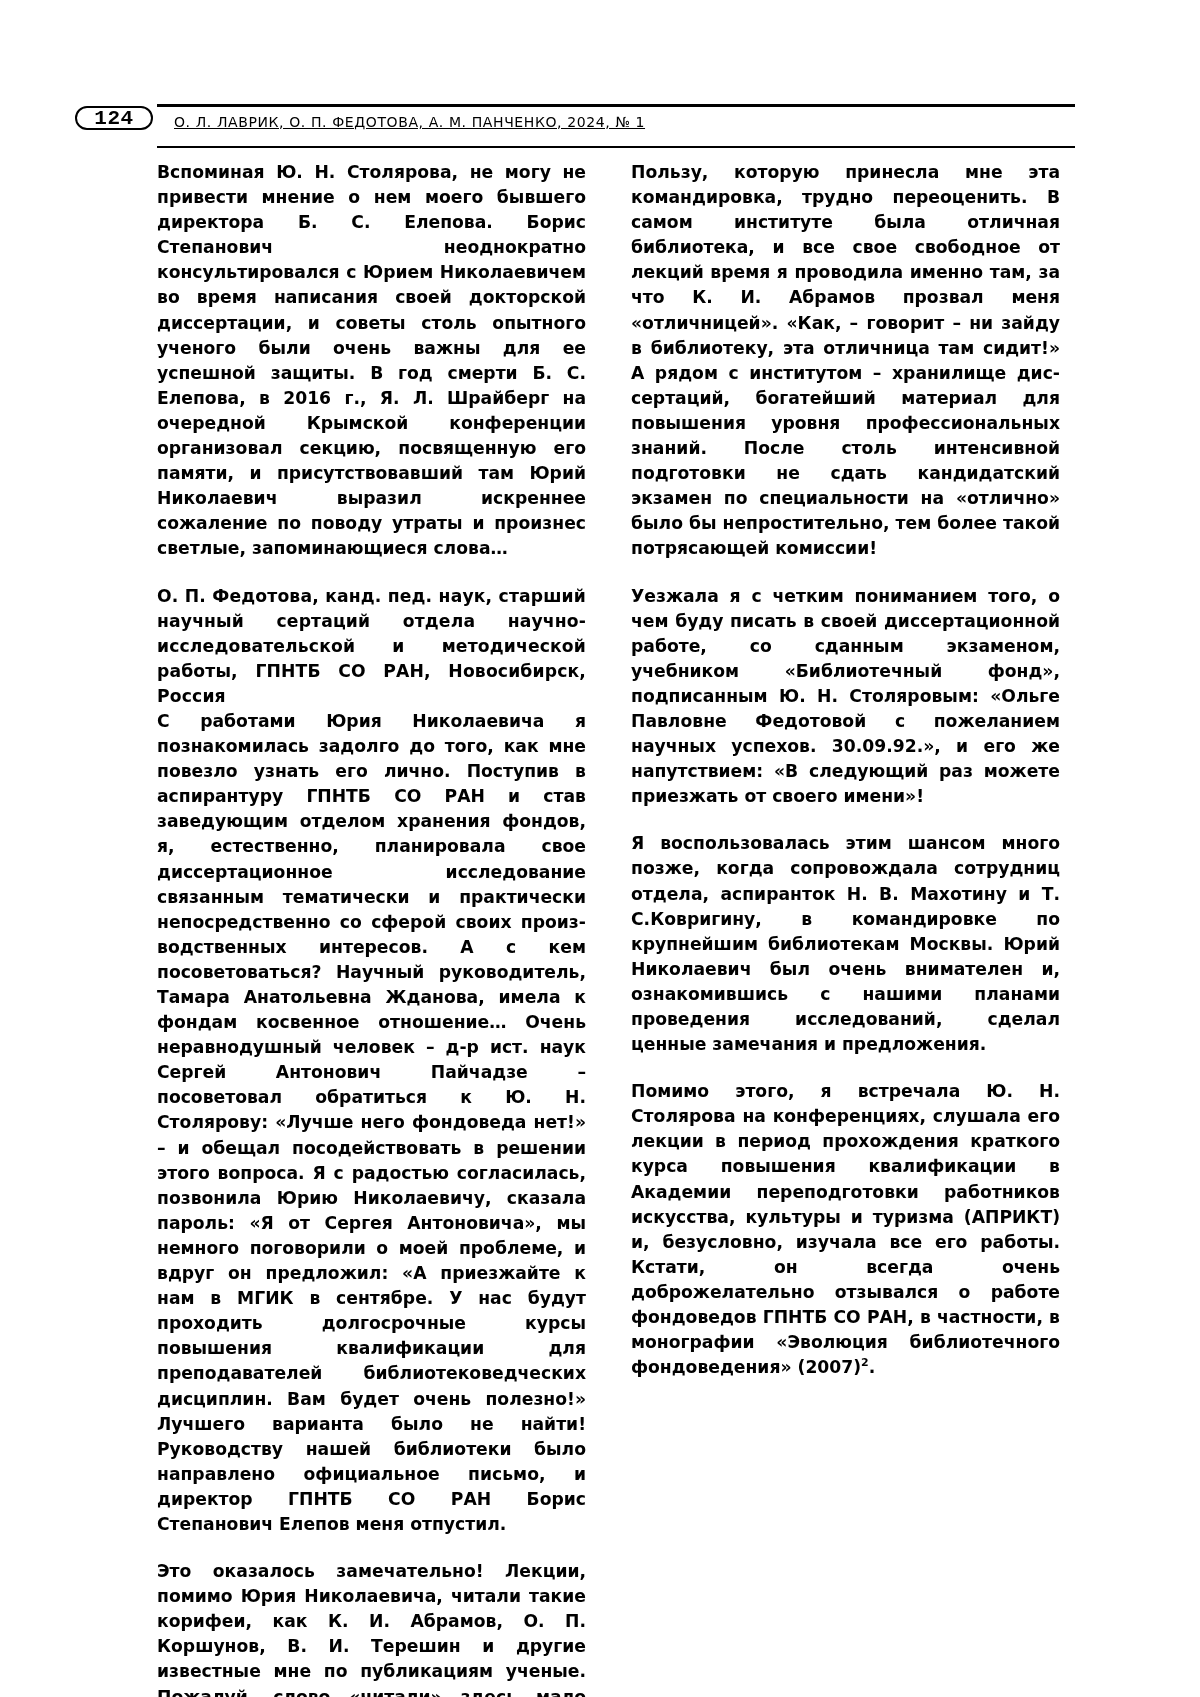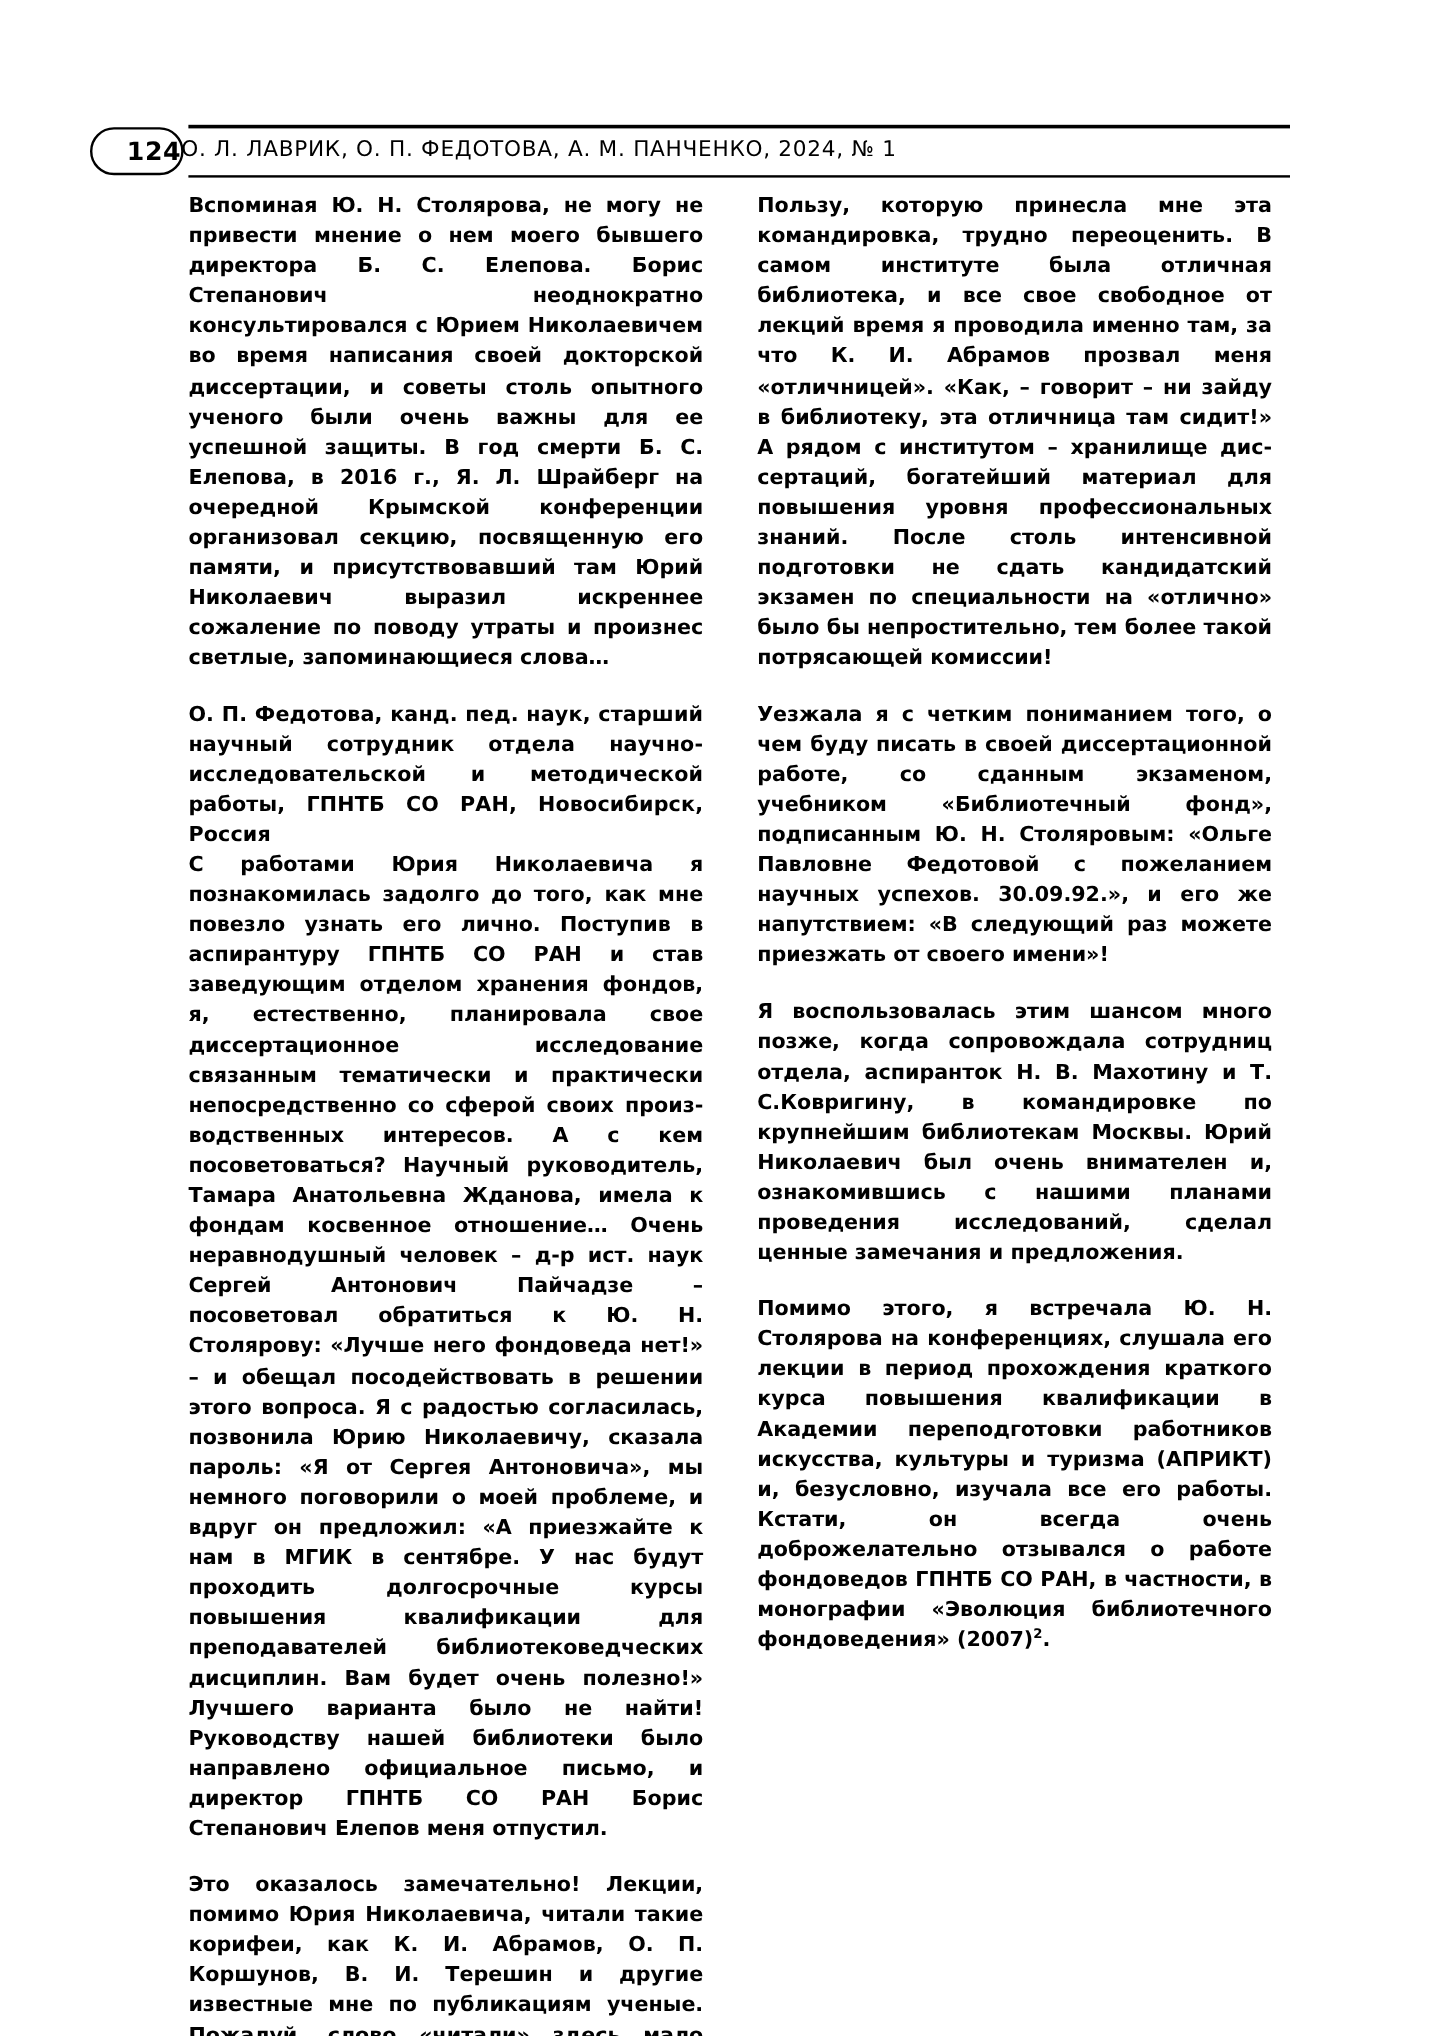"124" .page-number-badge { font-family: none -> Liberation Mono, monospace; height: 40px -> 24px; justify-content: flex-end -> center }
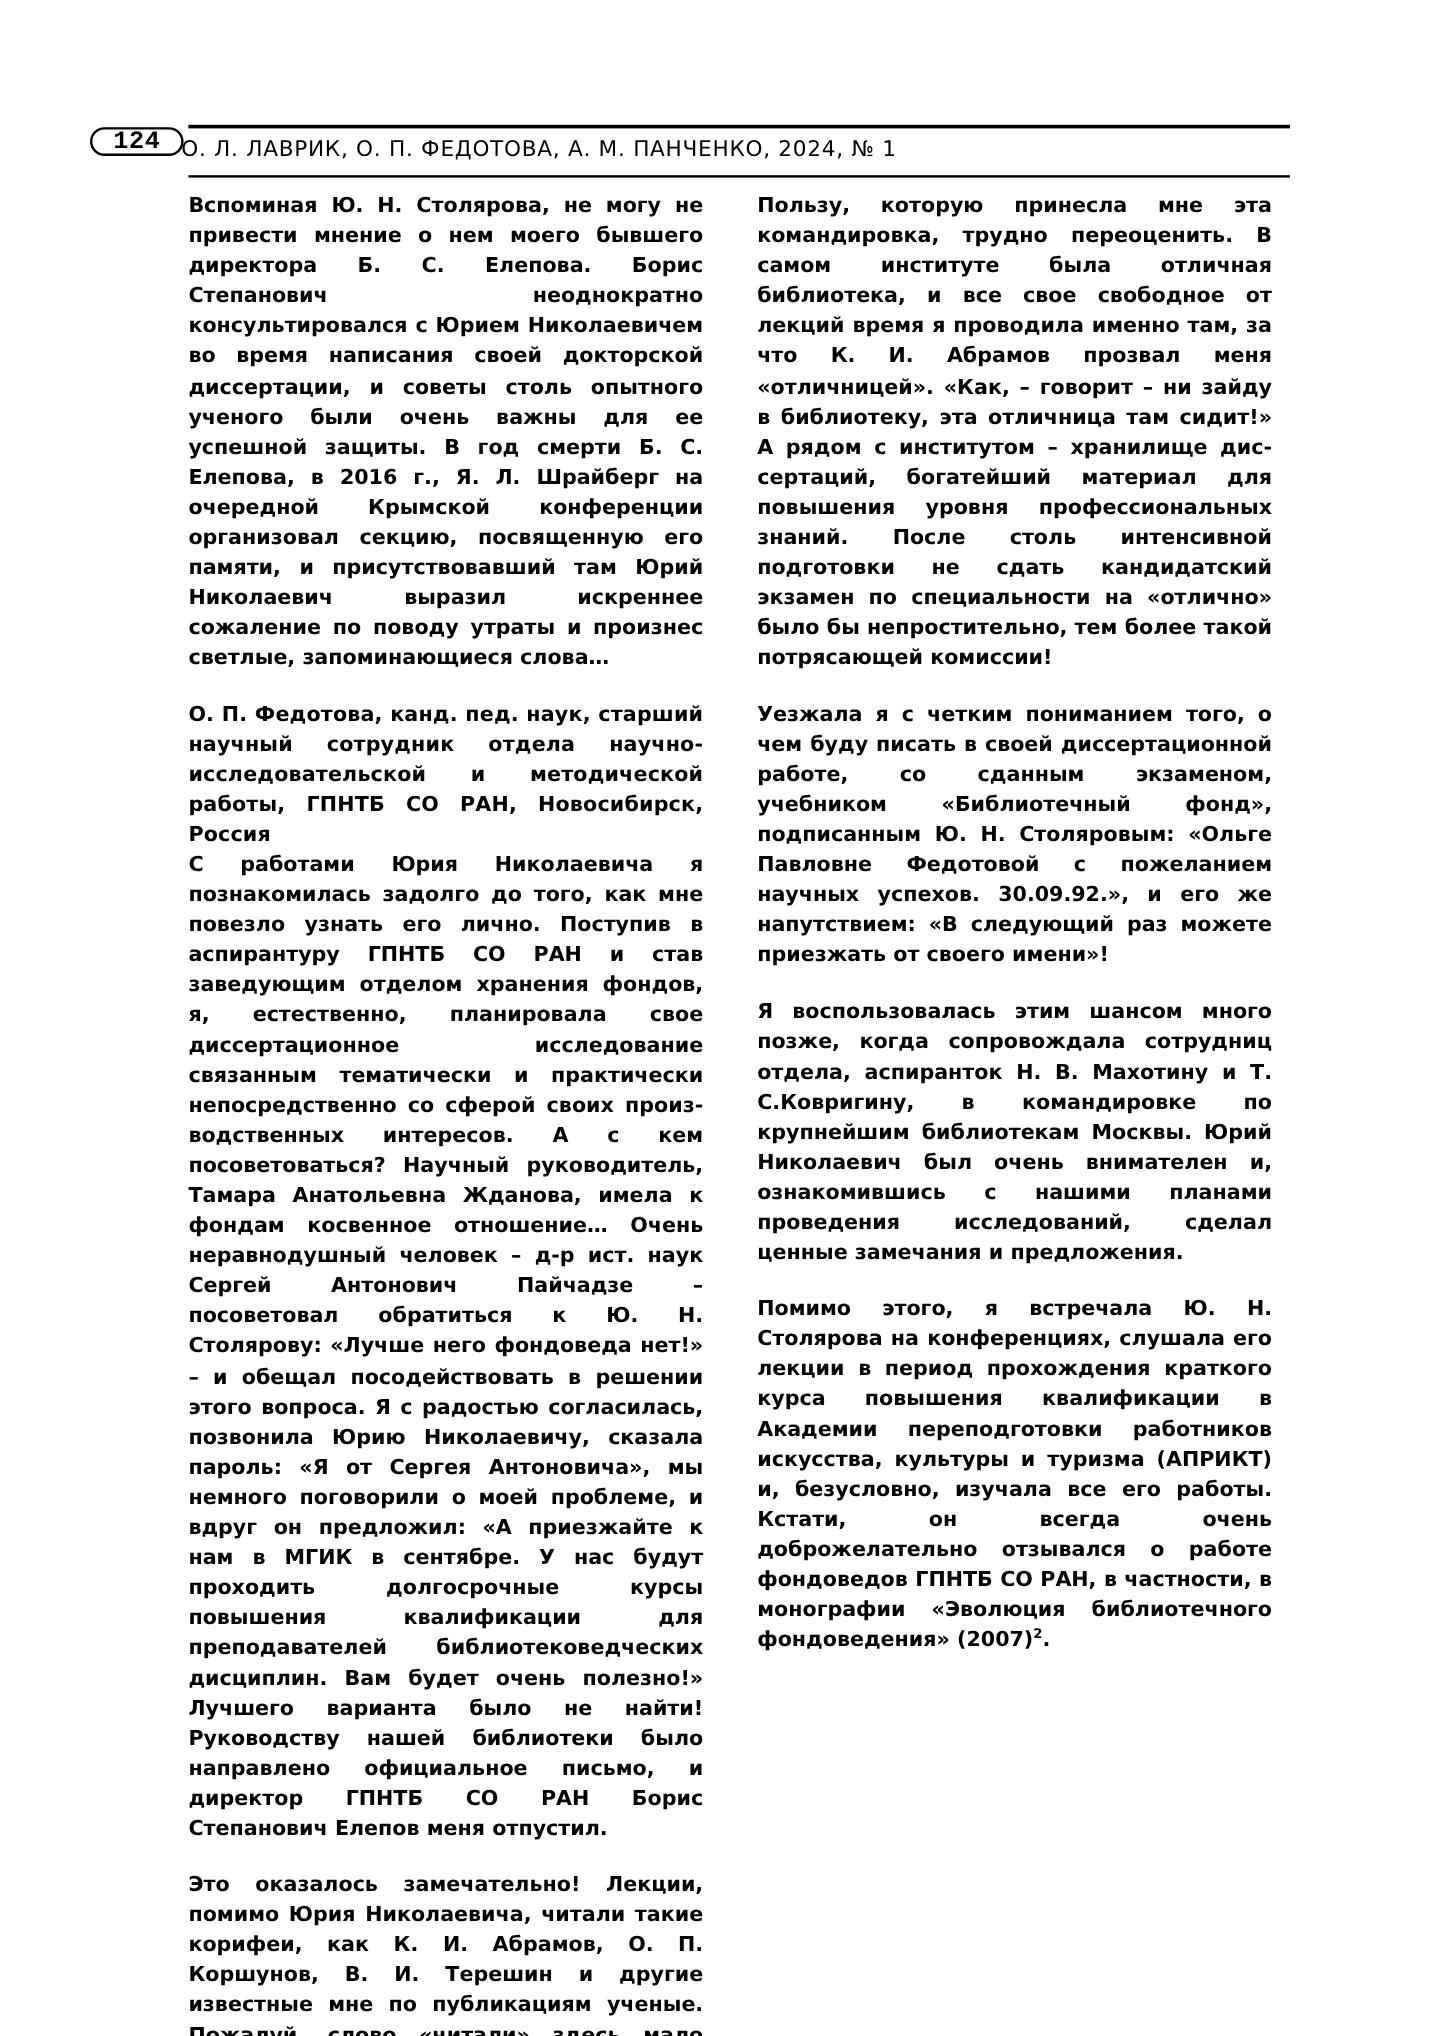"О. Л. ЛАВРИК, О. П." .running-title { font-size: 18px -> 14px; left: 76px -> 99px; text-decoration: none -> underline }
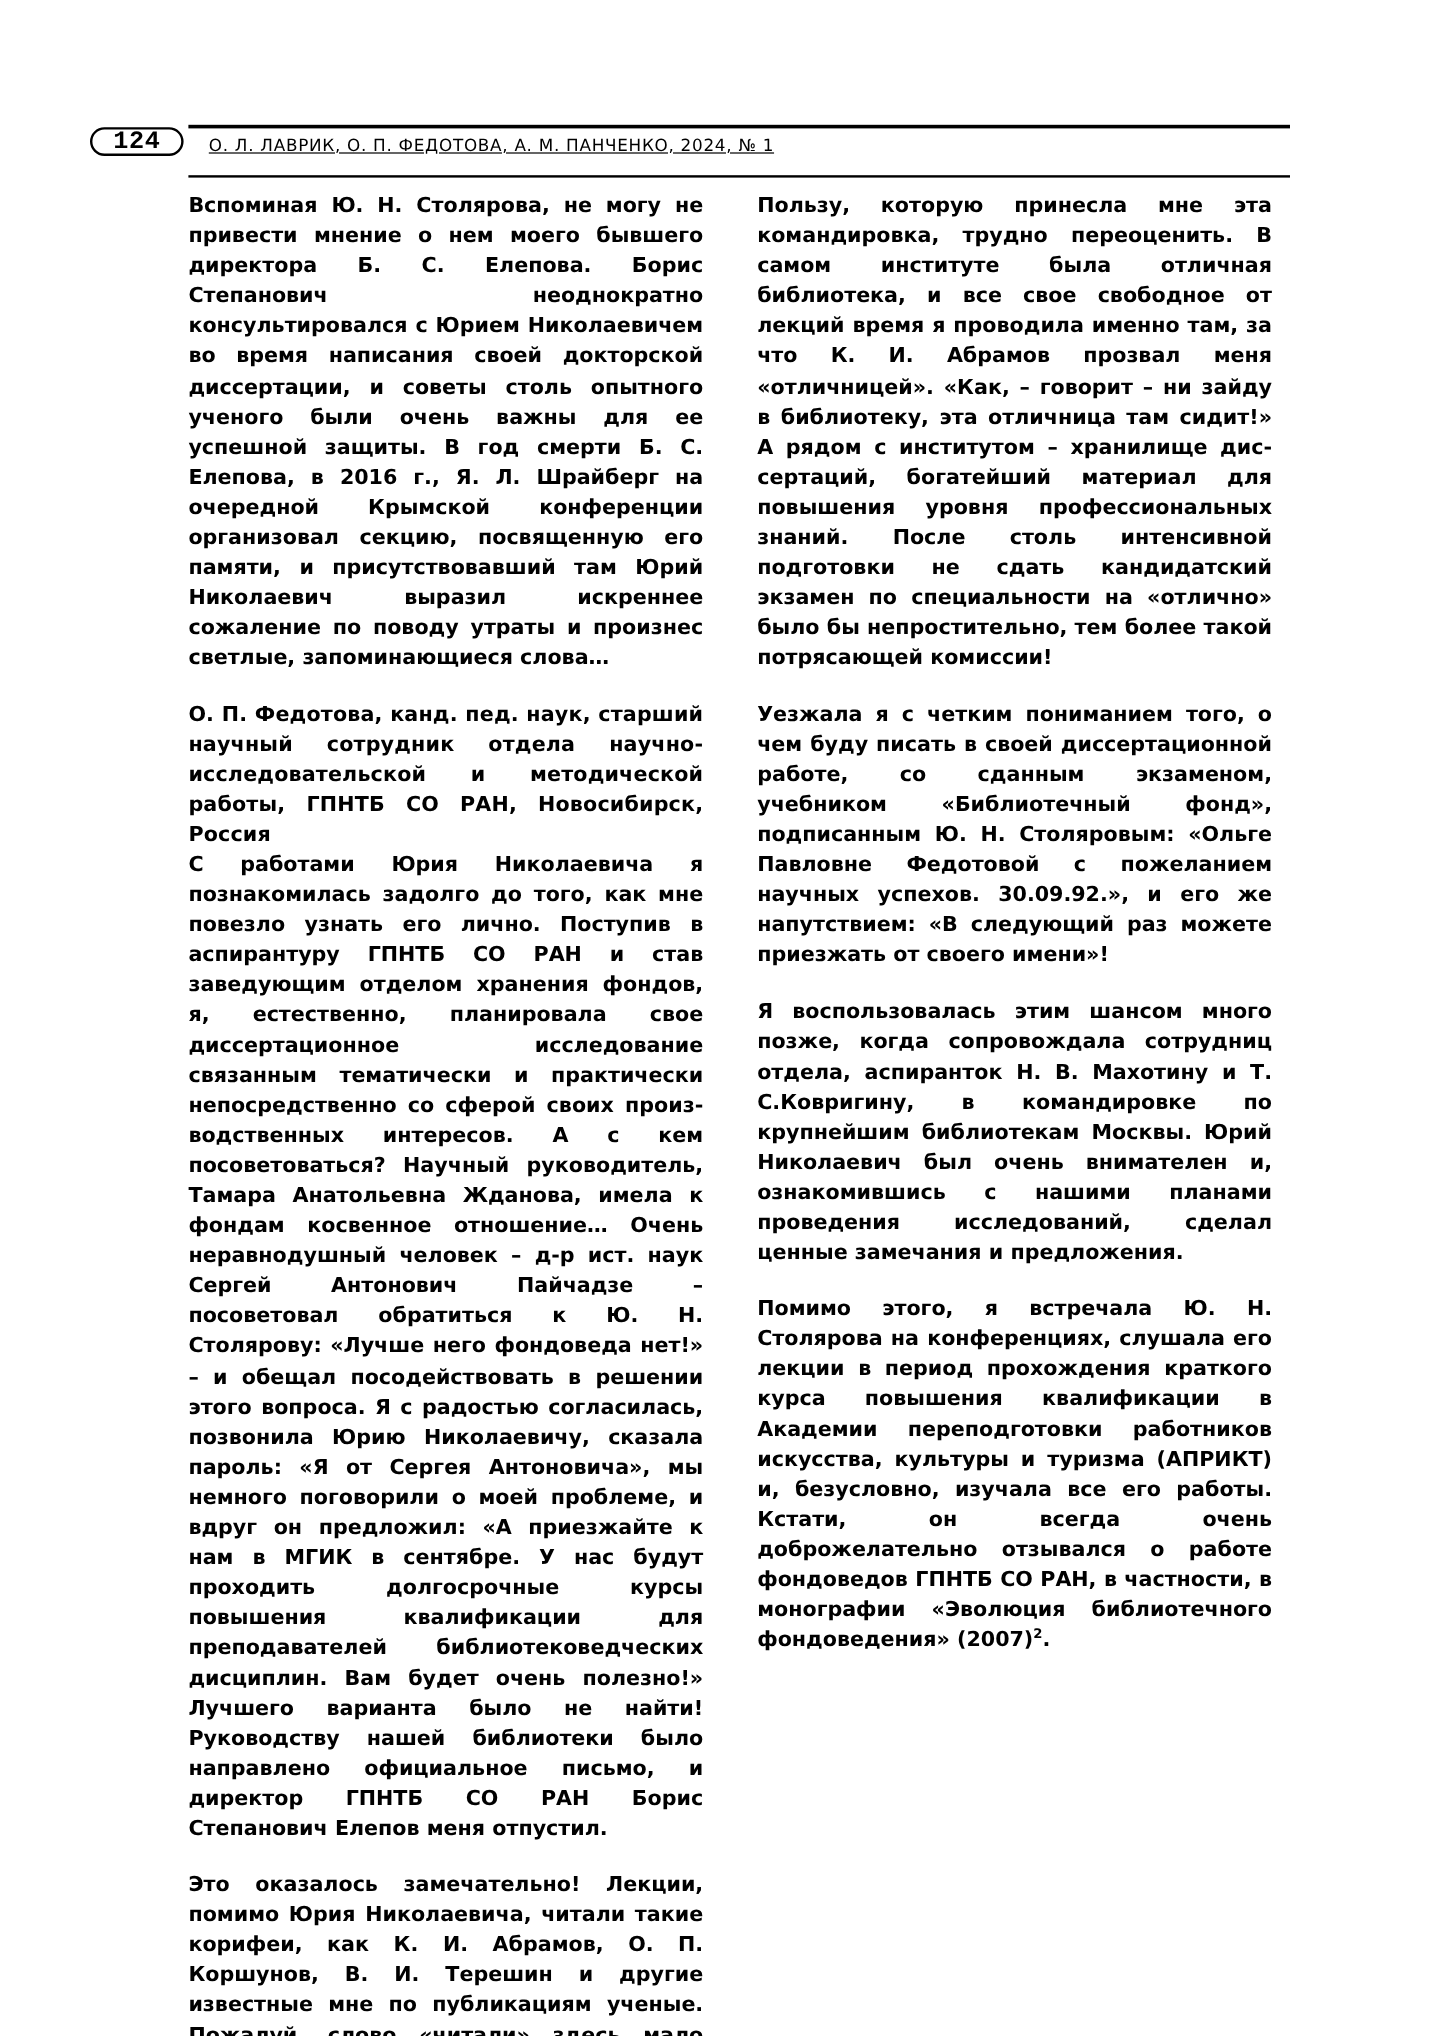"О. П. Федотова, канд. пед." p.lead-bold { text: сотрудник -> сертаций }
